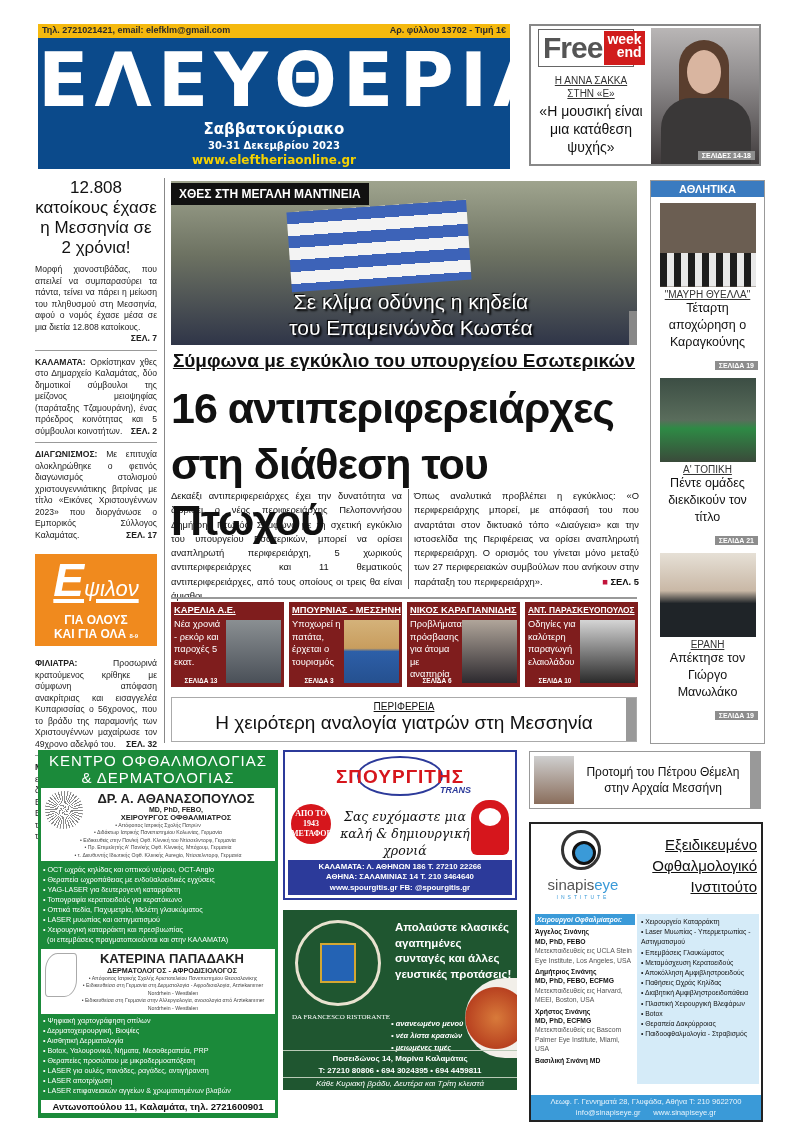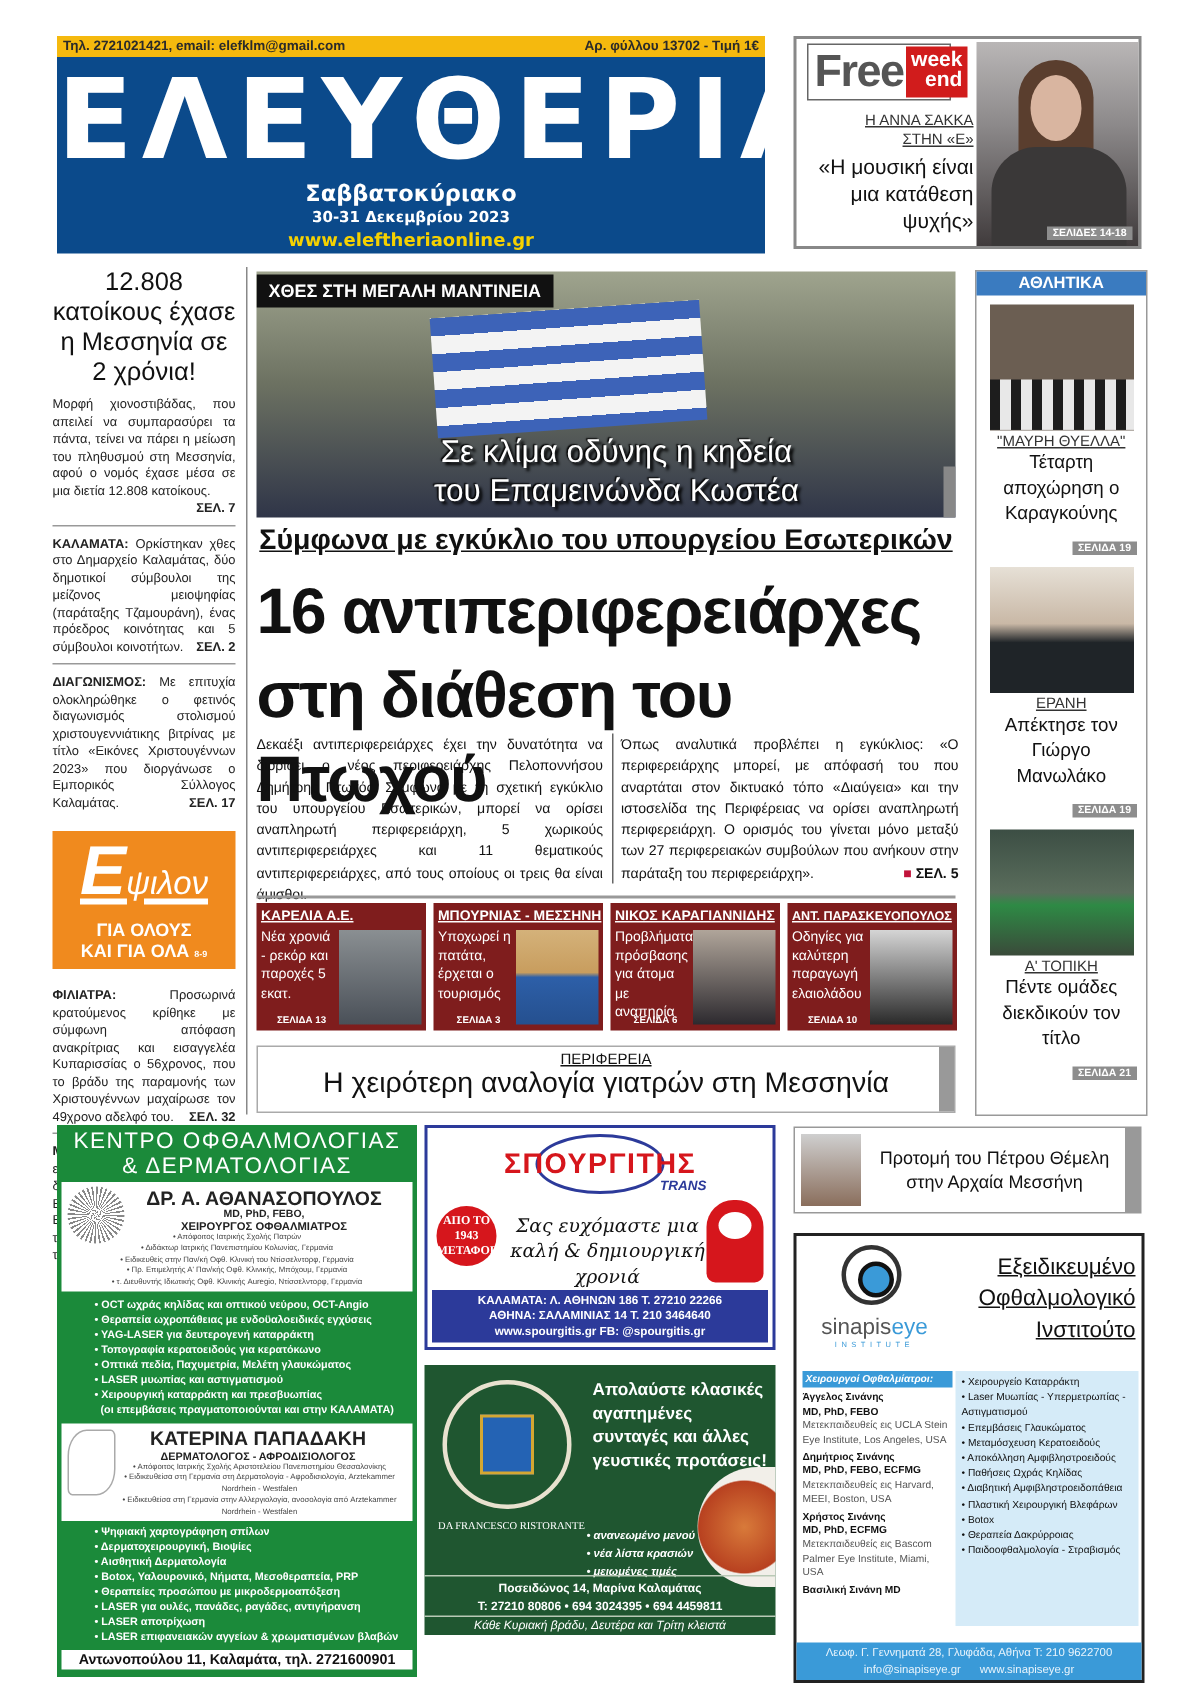"Η ΑΝΝΑ ΣΑΚΚΑ" #freetext { text-align: right -> center }
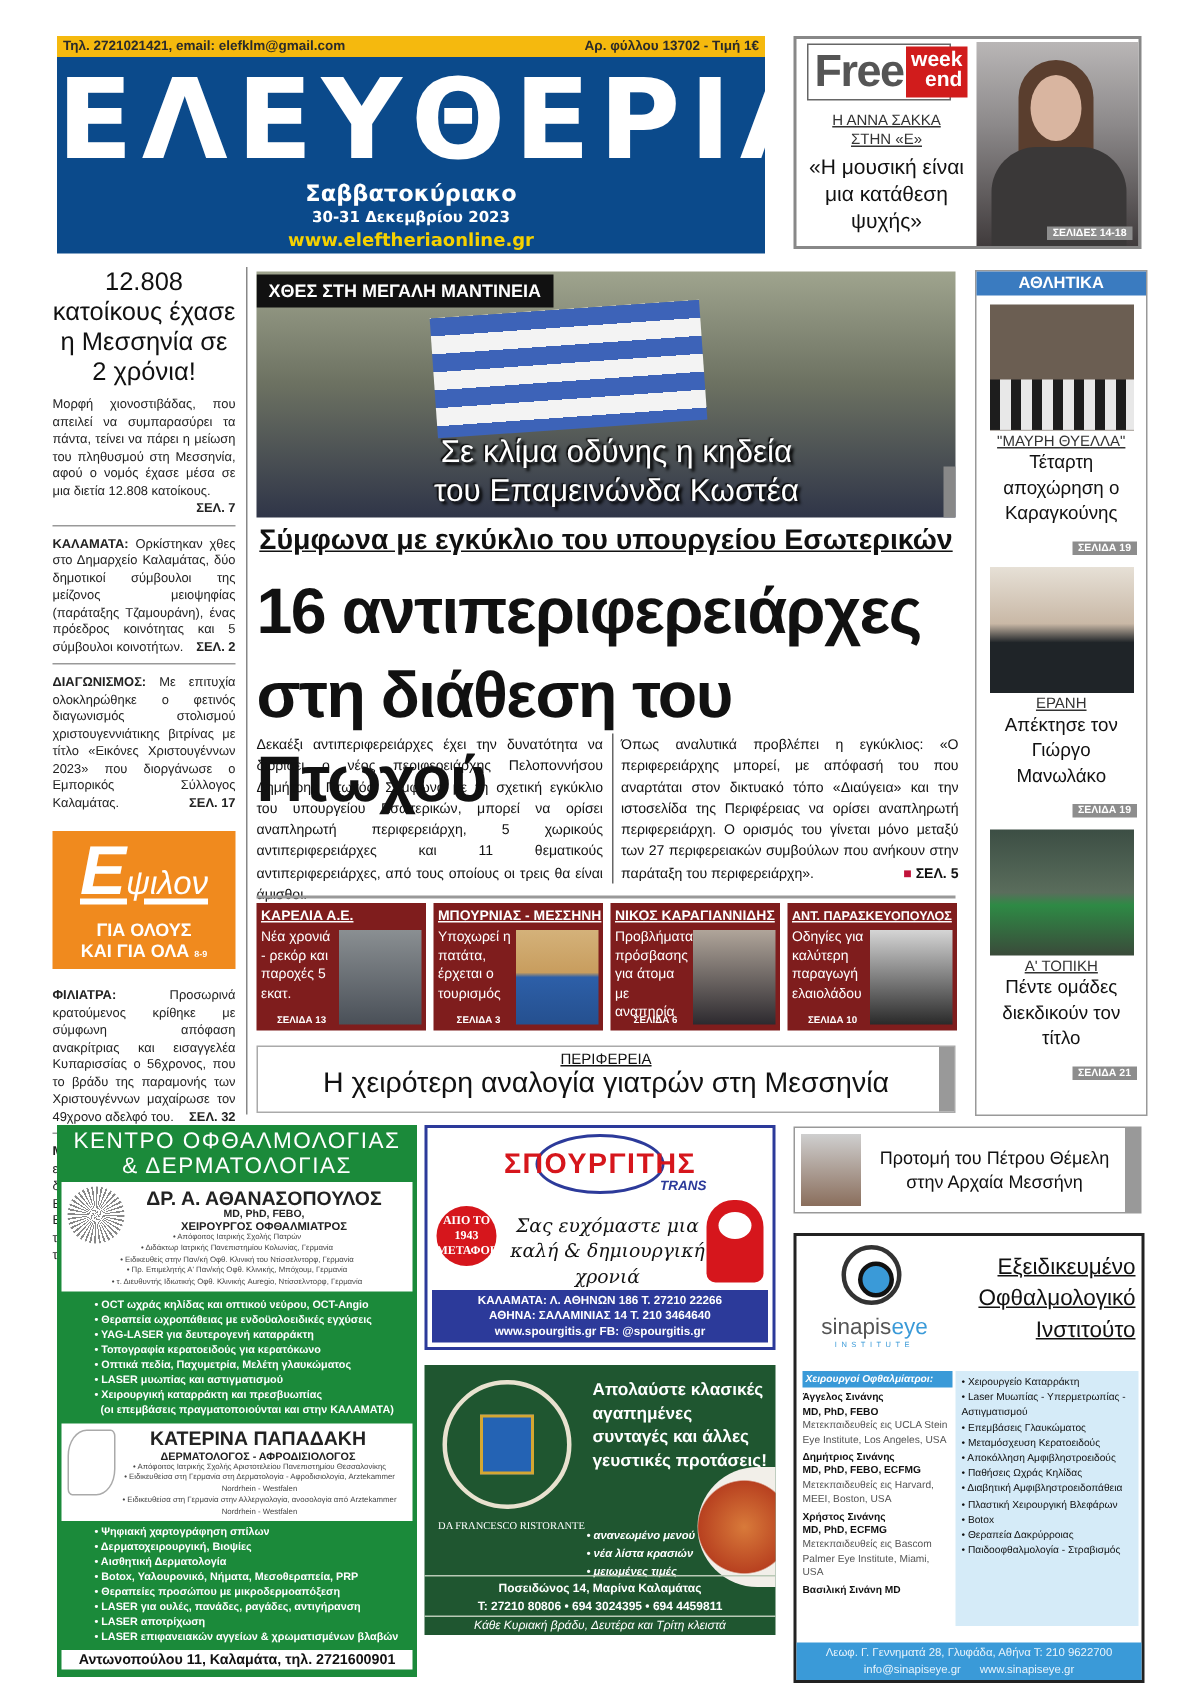"ΕΡΑΝΗ" div.spitem { order: before "Α' ΤΟΠΙΚΗ" -> after "Α' ΤΟΠΙΚΗ" }
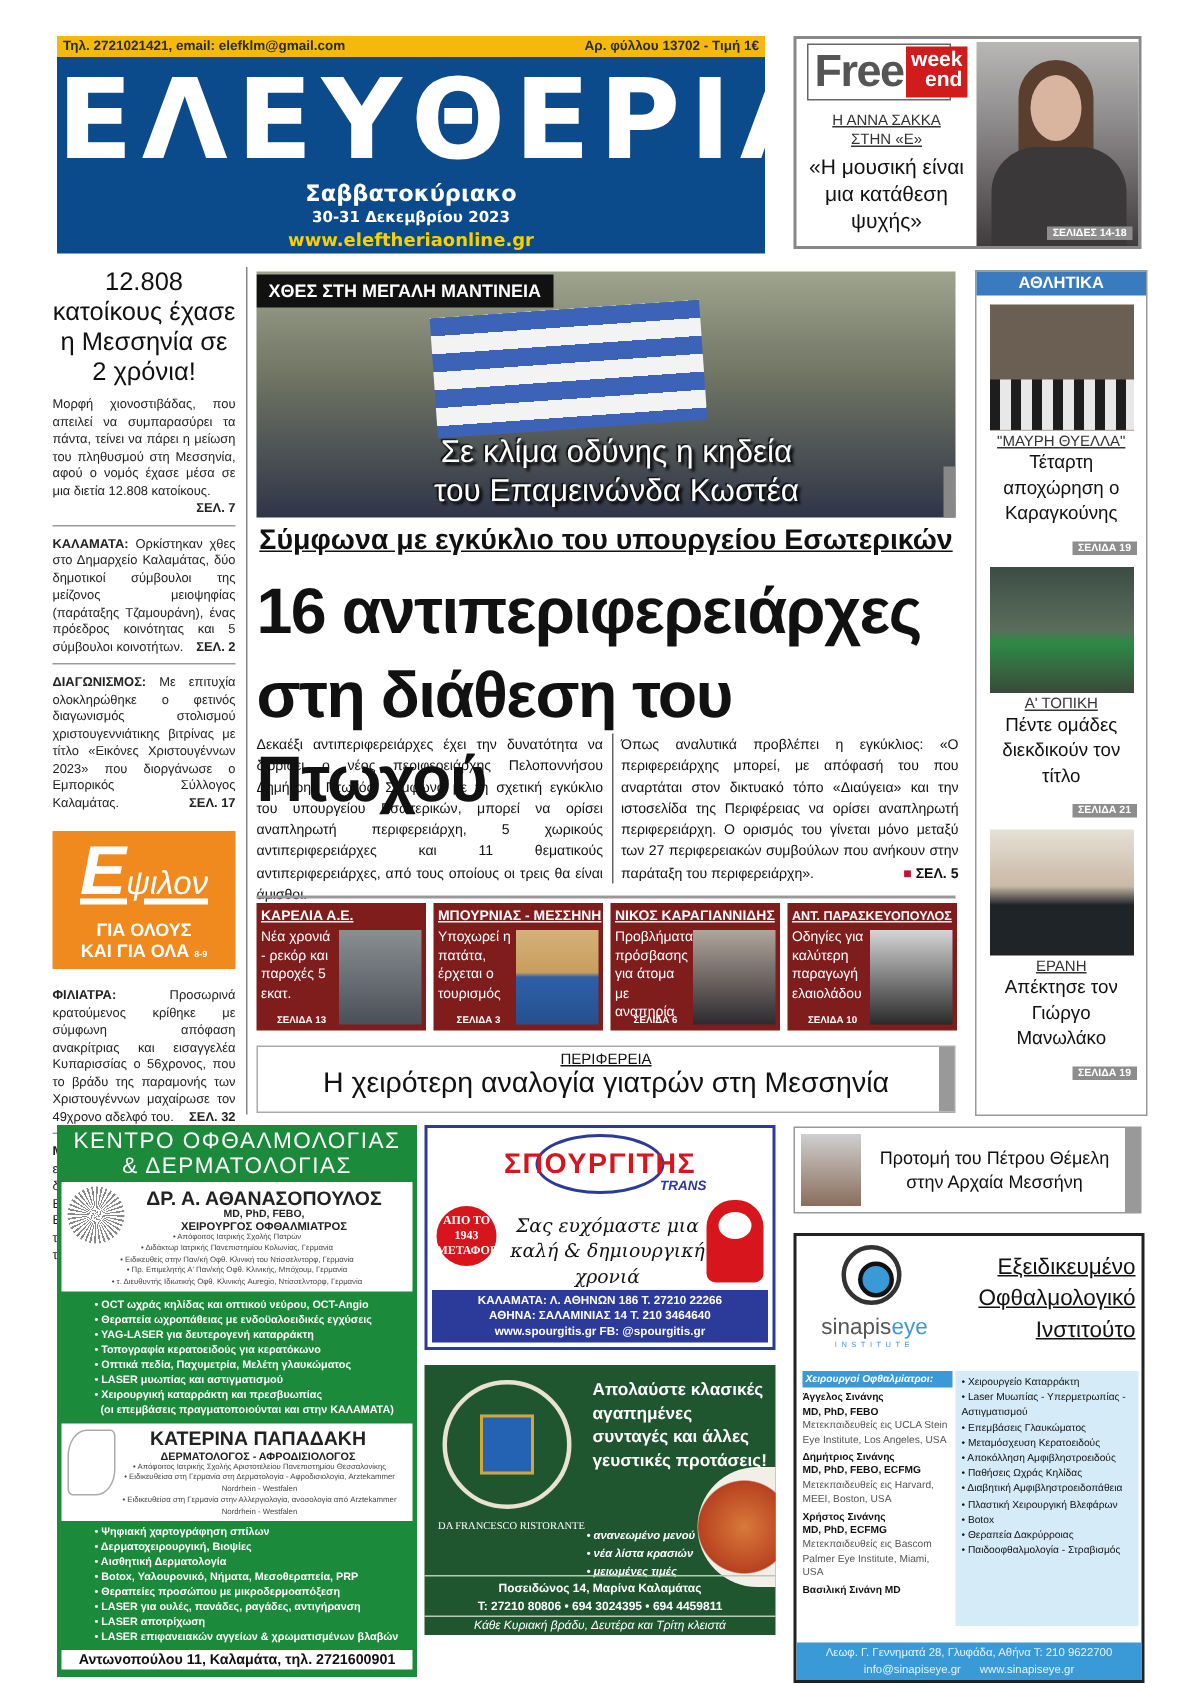"• OCT ωχράς κηλίδας και" .svclist { font-weight: bold -> normal; margin-left: 20px -> none }
